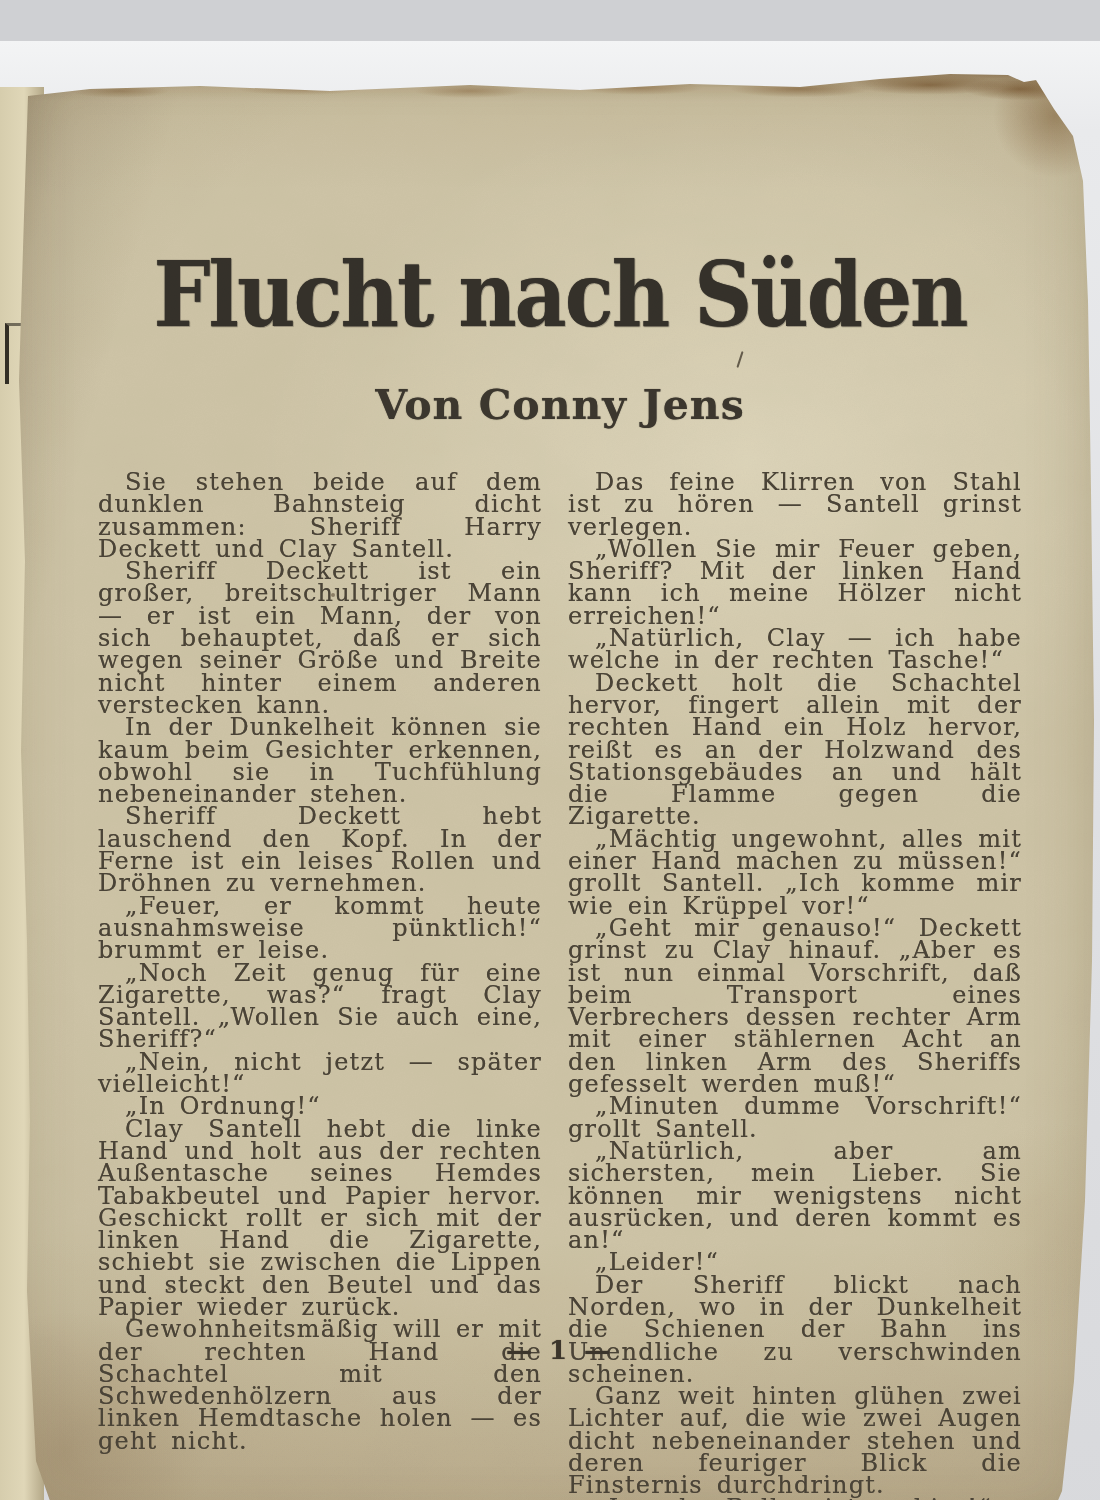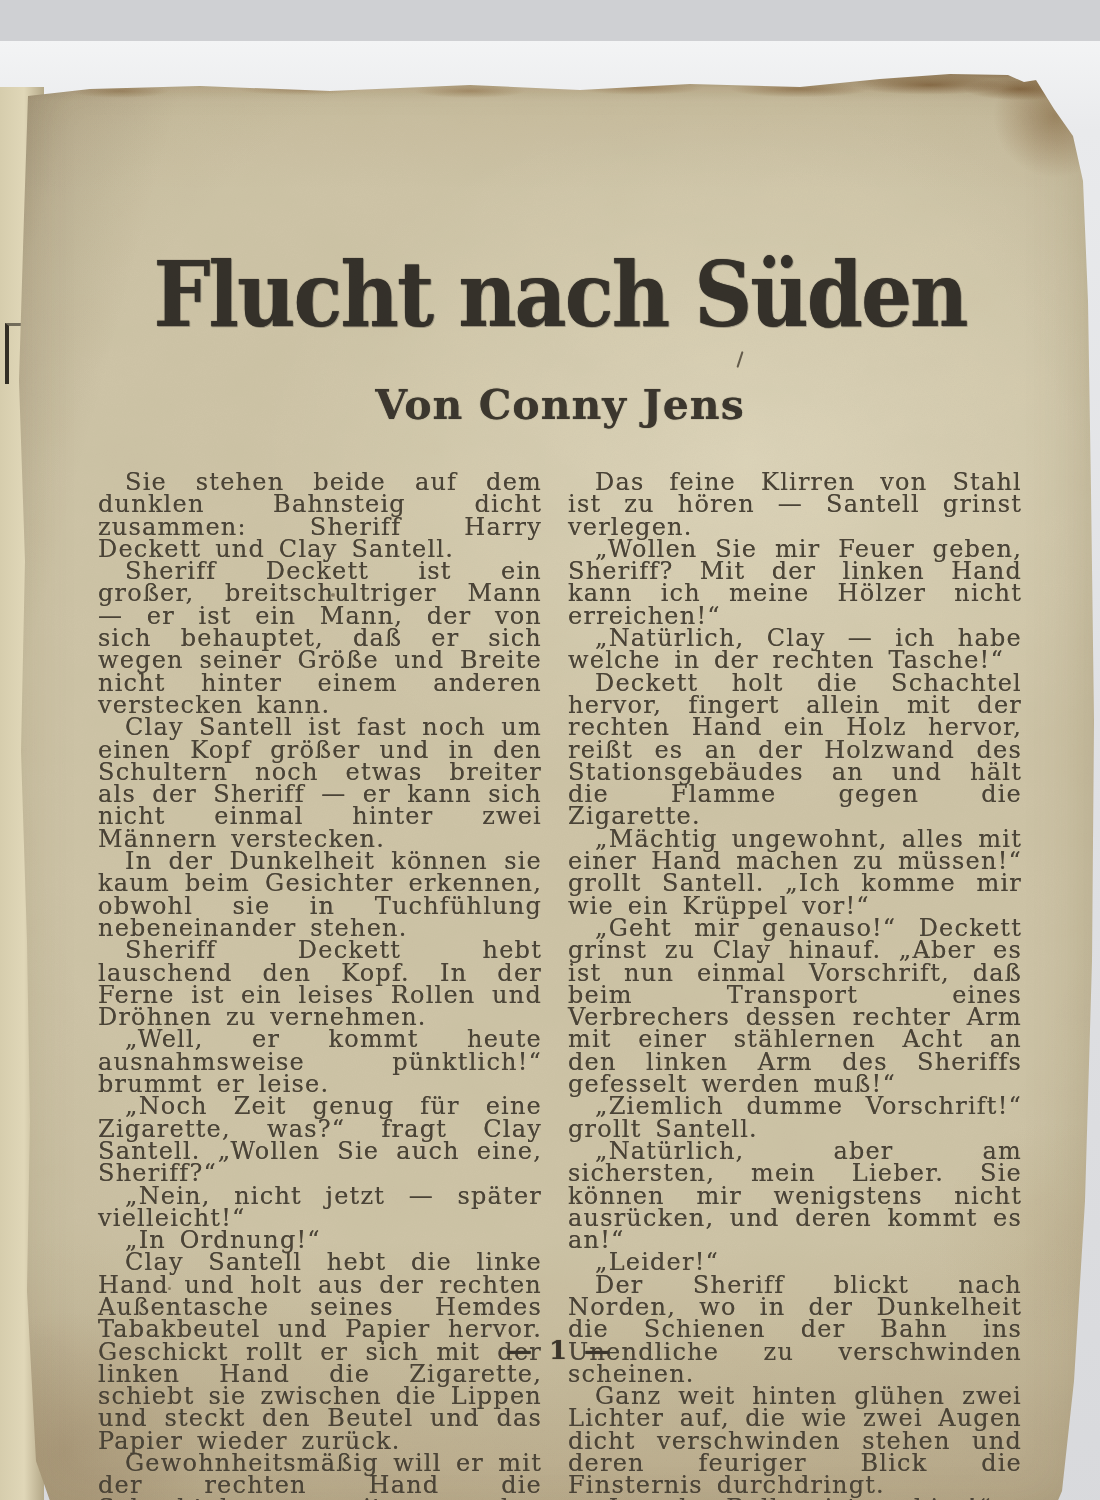"Clay Santell ist fast noch" p { html: <p>Clay Santell ist fast noch um einen Kopf größer und in den Schultern noch etwas breiter als der Sheriff — er kann sich nicht einmal hinter zwei Männern verstecken.</p> -> none }
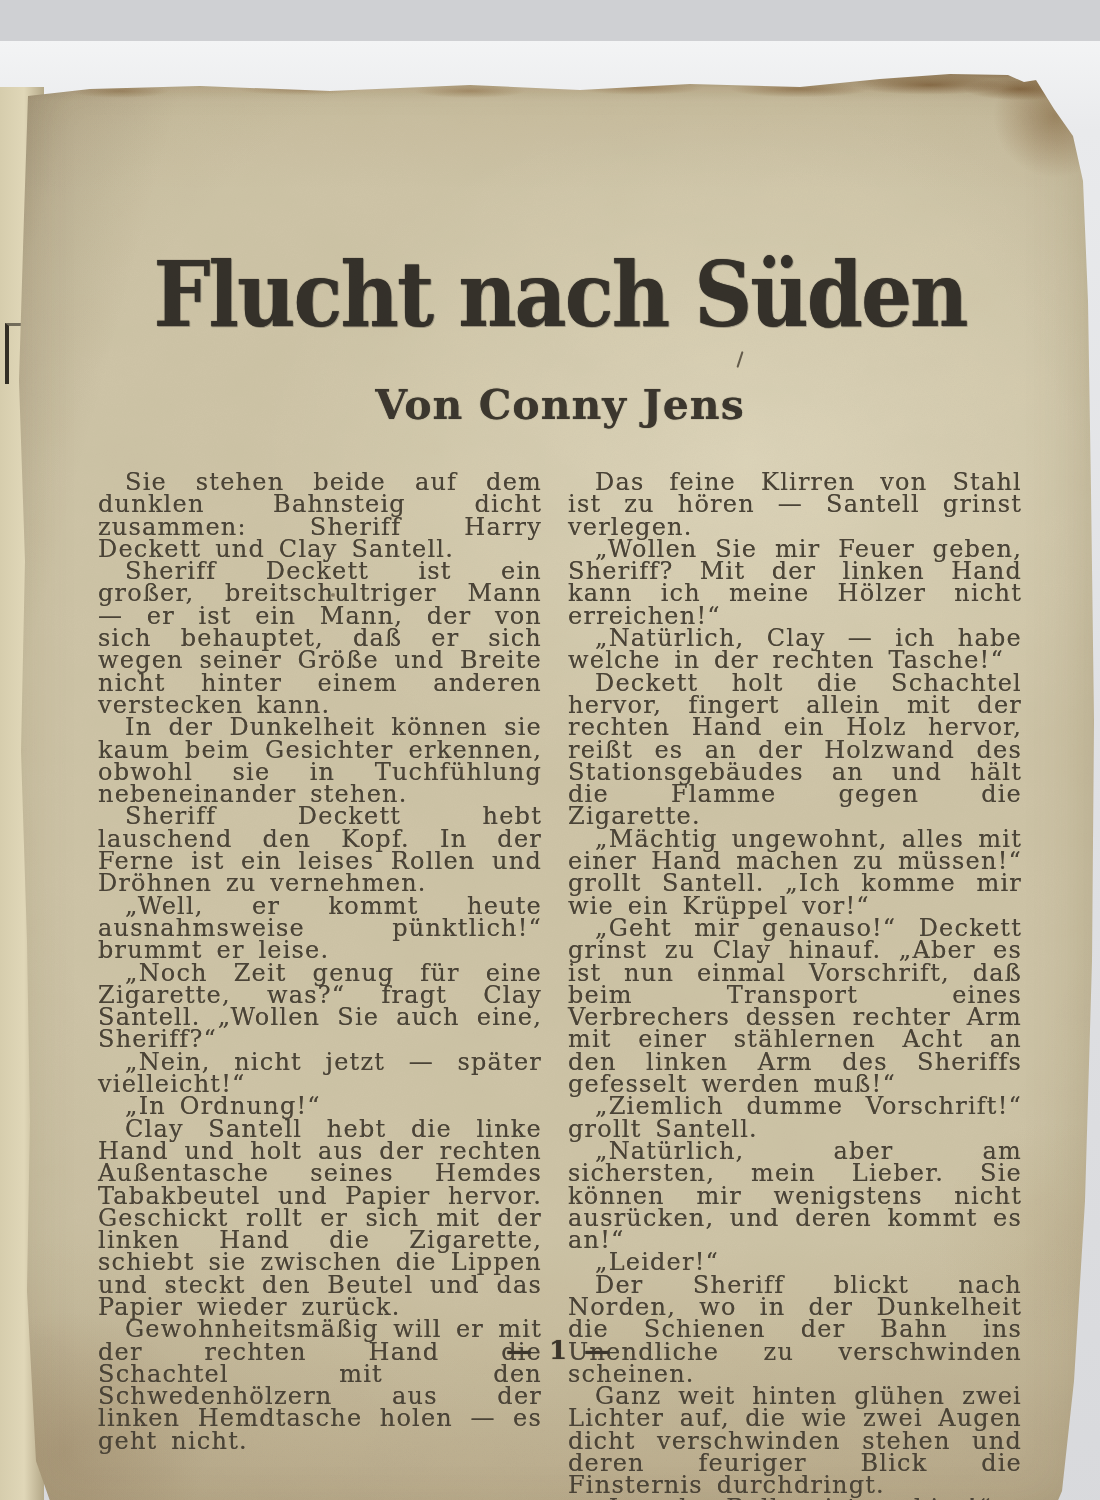"„Well, er kommt heute ausnahmsweise" p { text: Well -> Feuer }
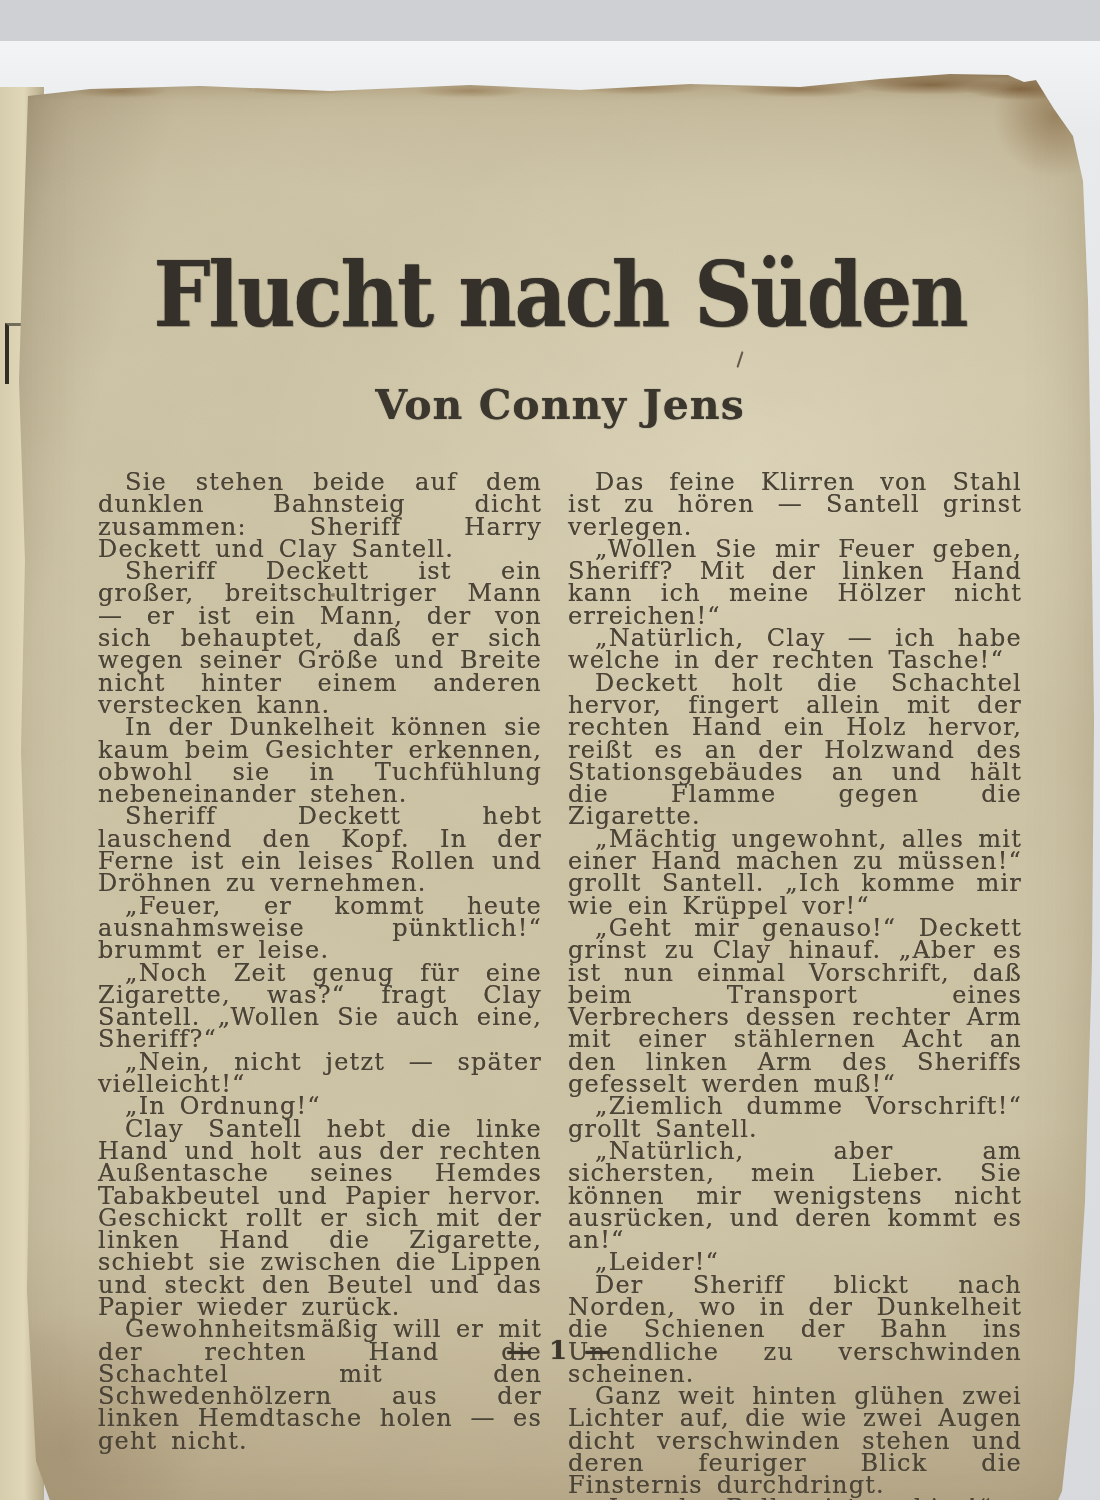"„Ziemlich dumme Vorschrift!“ grollt" p { text: Ziemlich -> Minuten }
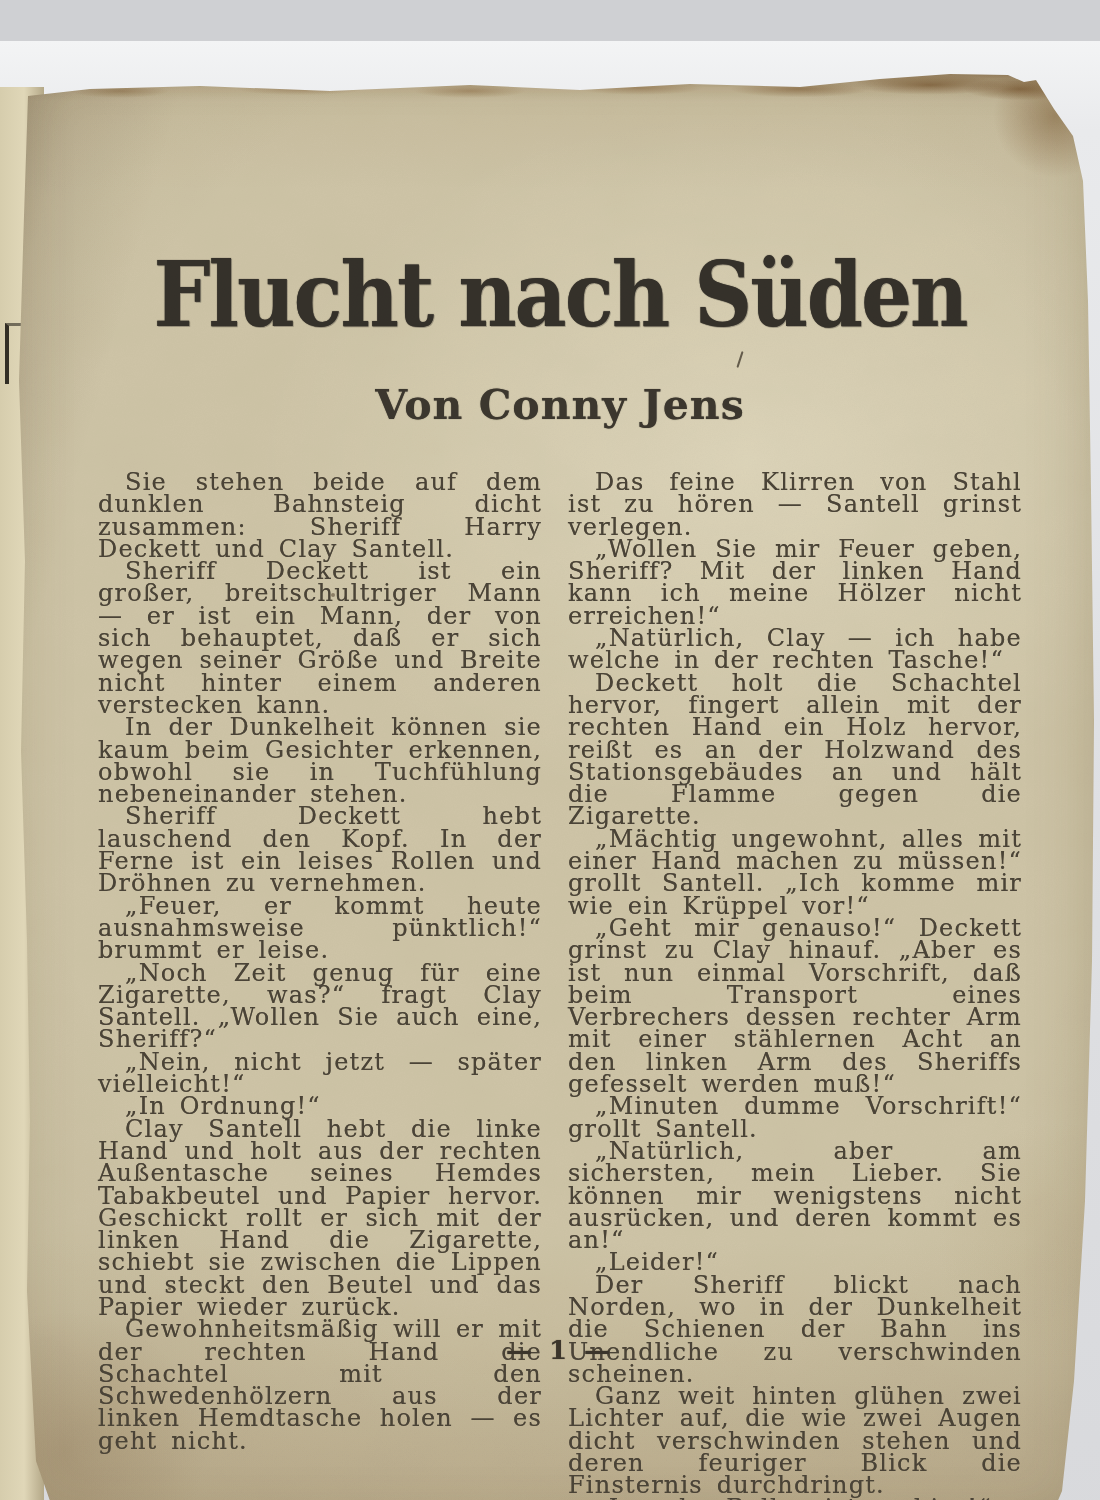"Ganz weit hinten glühen zwei" p { text: verschwinden -> nebeneinander }
